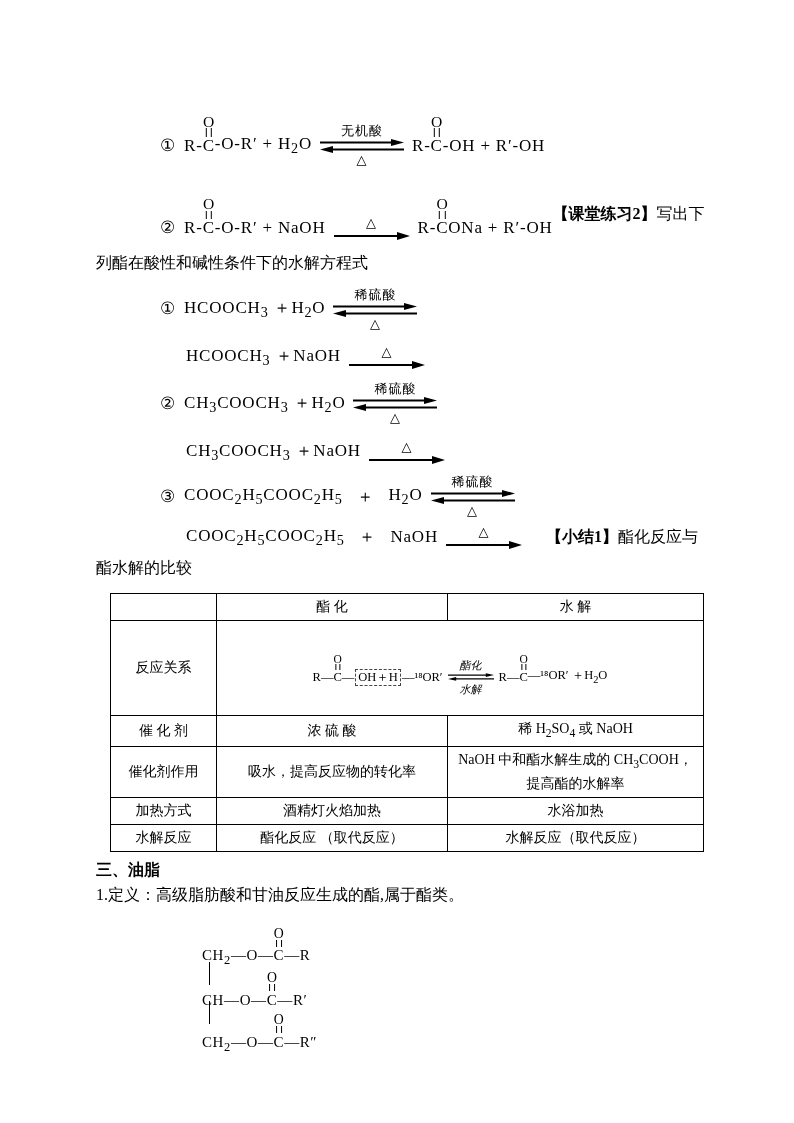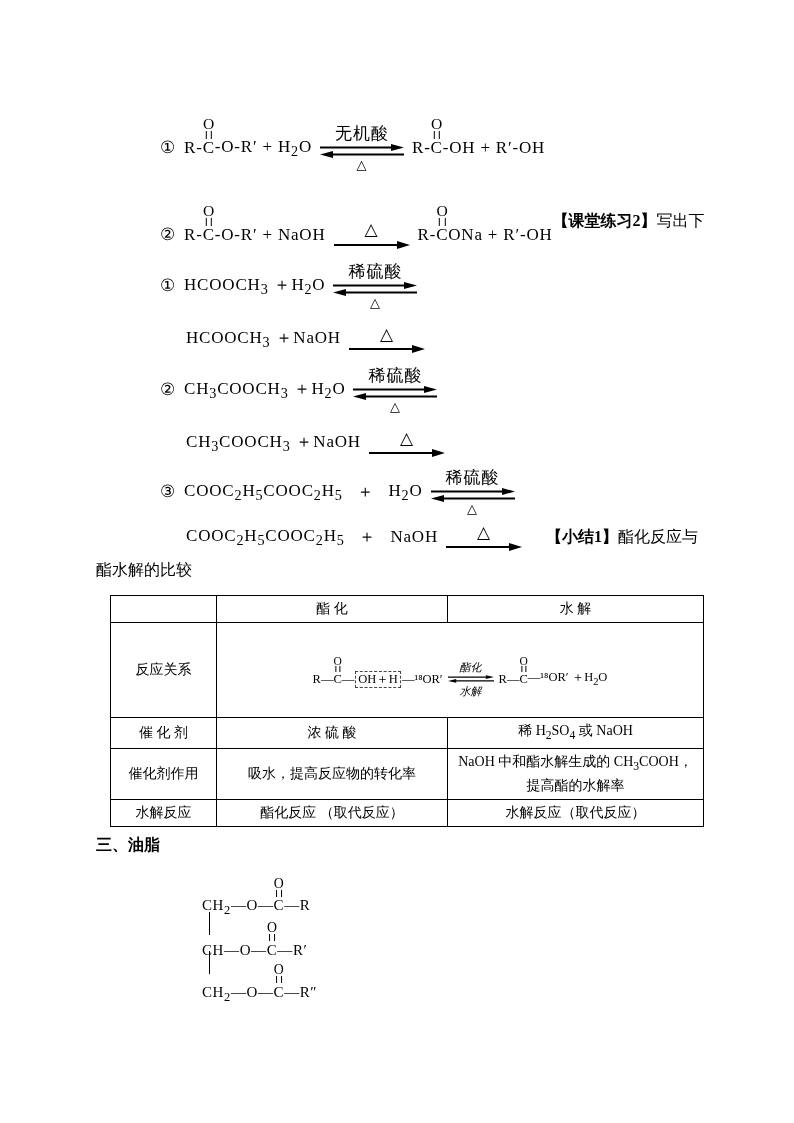"无机酸" .rxn-above { font-size: 17px -> 13px }
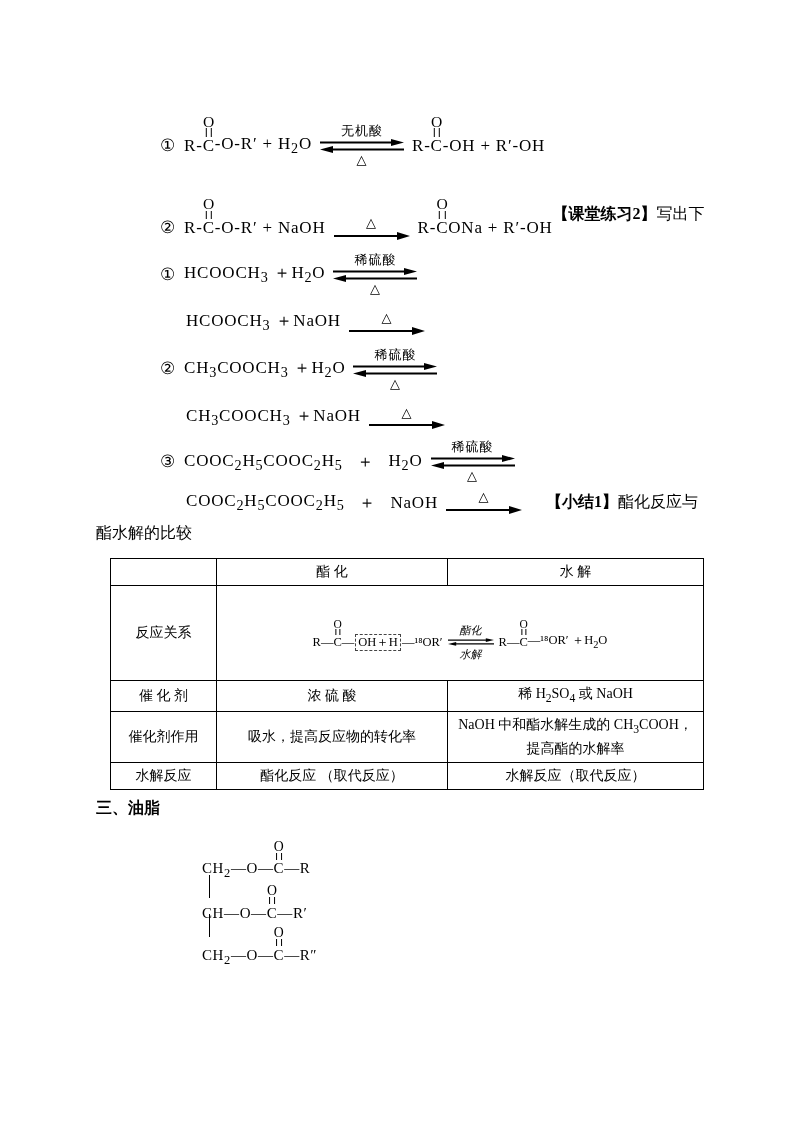"列酯在酸性和碱性条件下的水解方程式" div.cn { html: none -> <div>列酯在酸性和碱性条件下的水解方程式</div> }
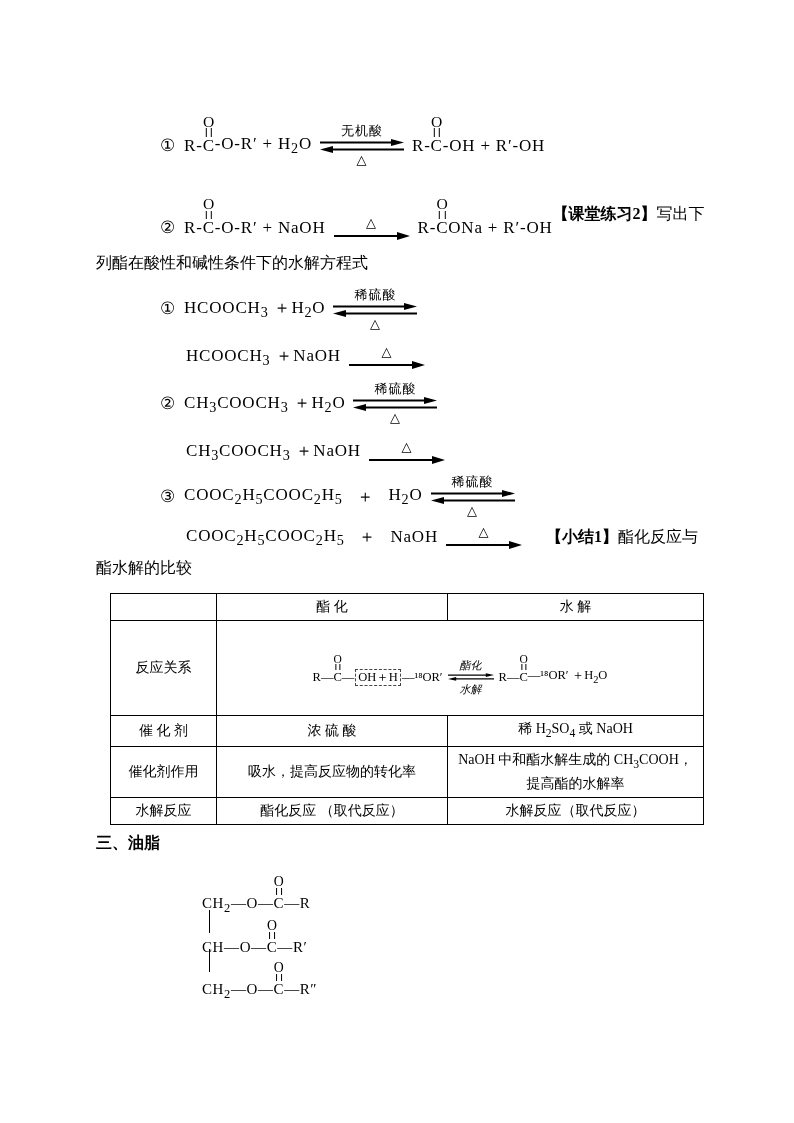"加热方式" tr { html: none -> <tr> <td>加热方式</td> <td>酒精灯火焰加热</td> <td>水浴加热</td> </tr> }
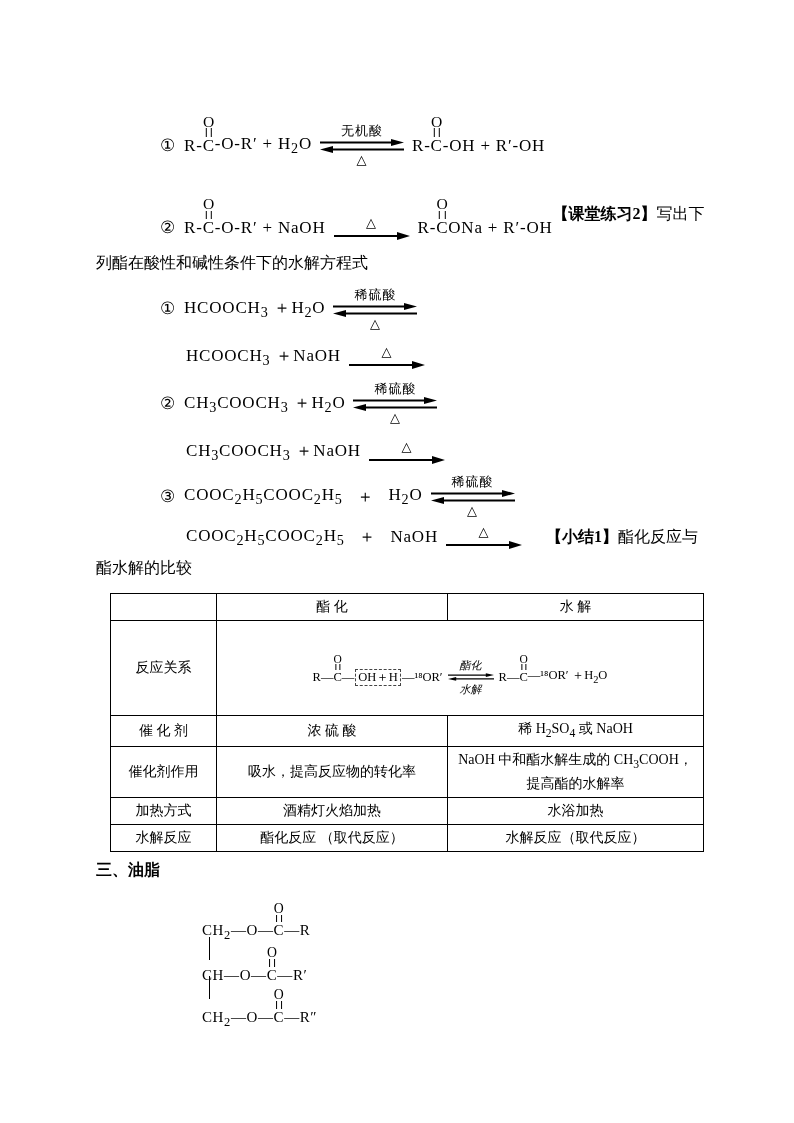"1.定义：高级脂肪酸和甘油反应生成的酯,属于酯类。" div.cn { html: none -> <div>1.定义：高级脂肪酸和甘油反应生成的酯,属于酯类。</div> }
